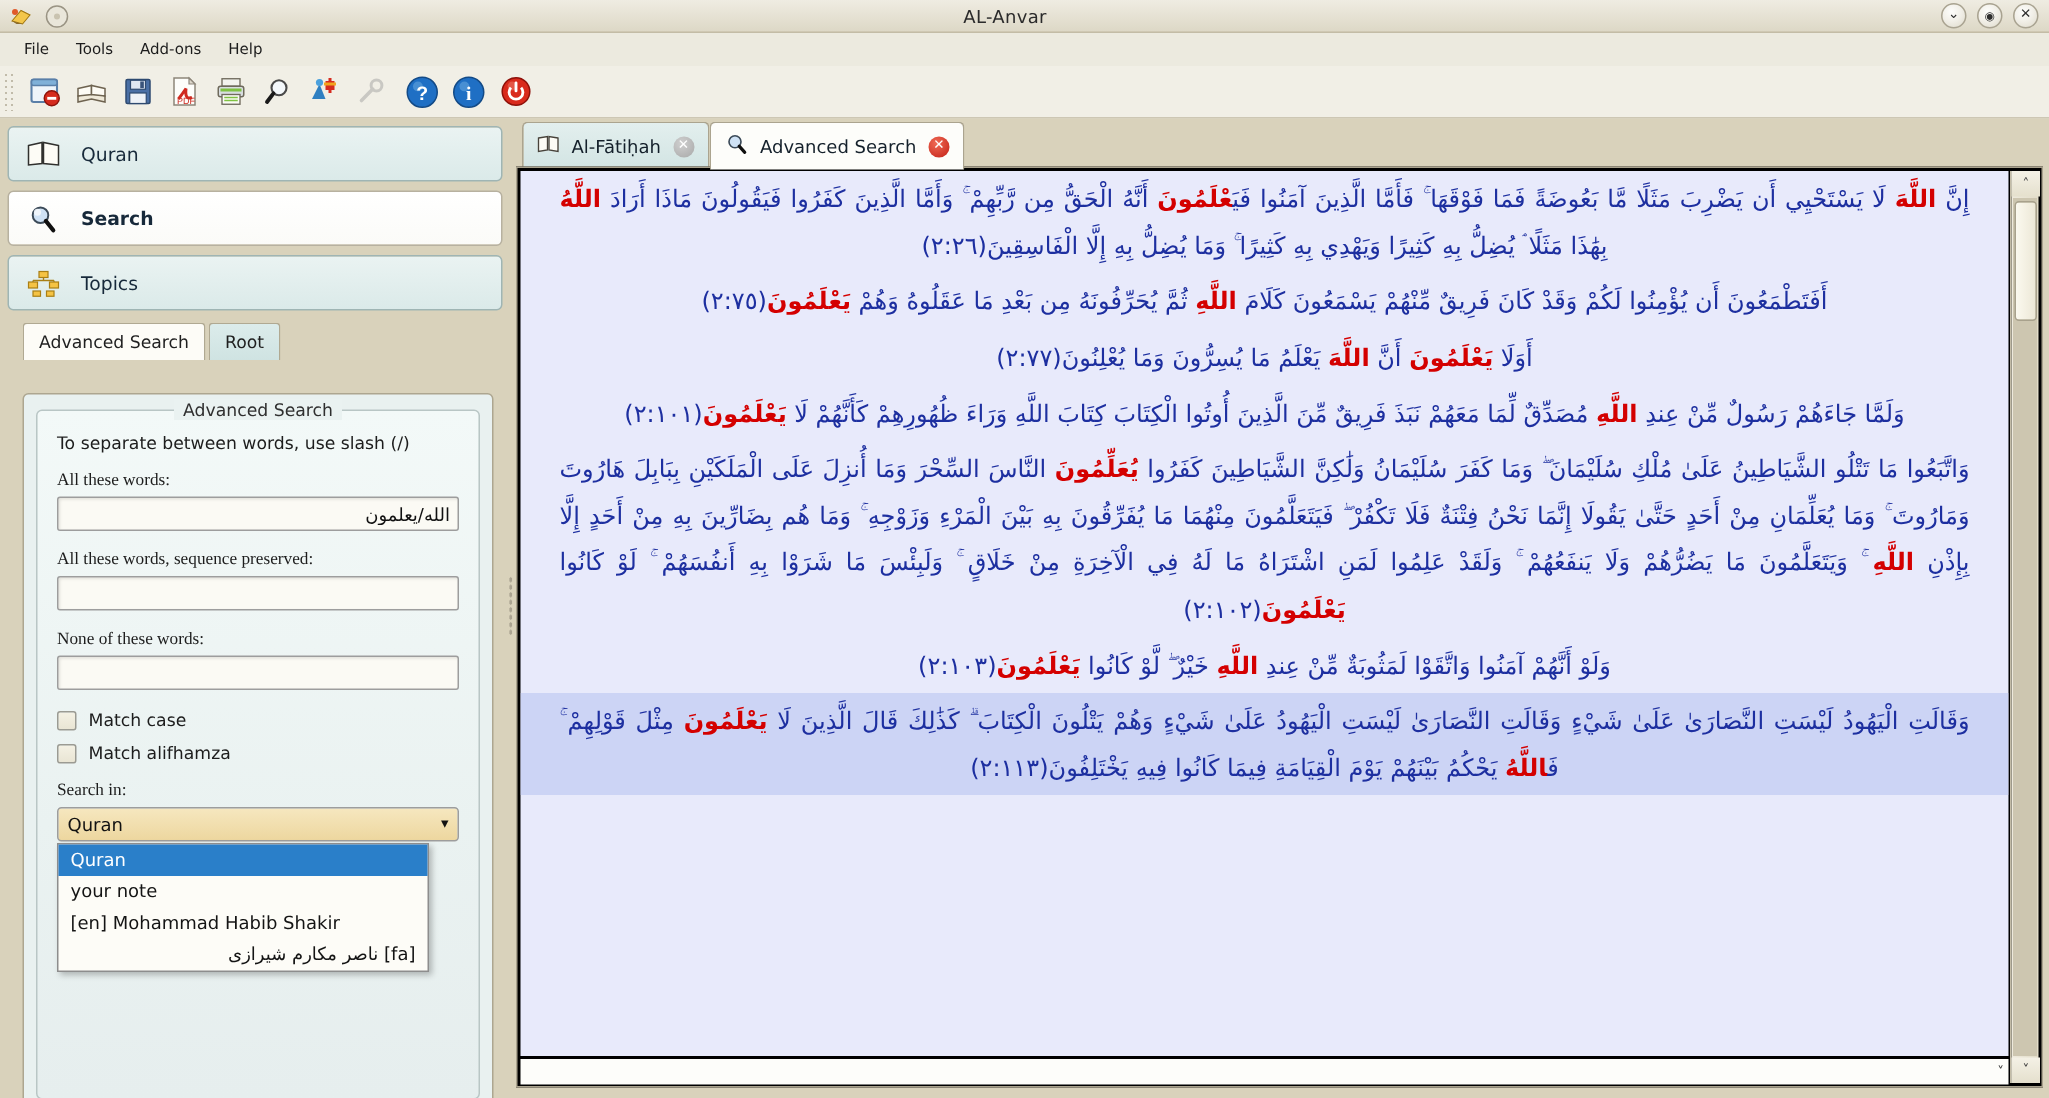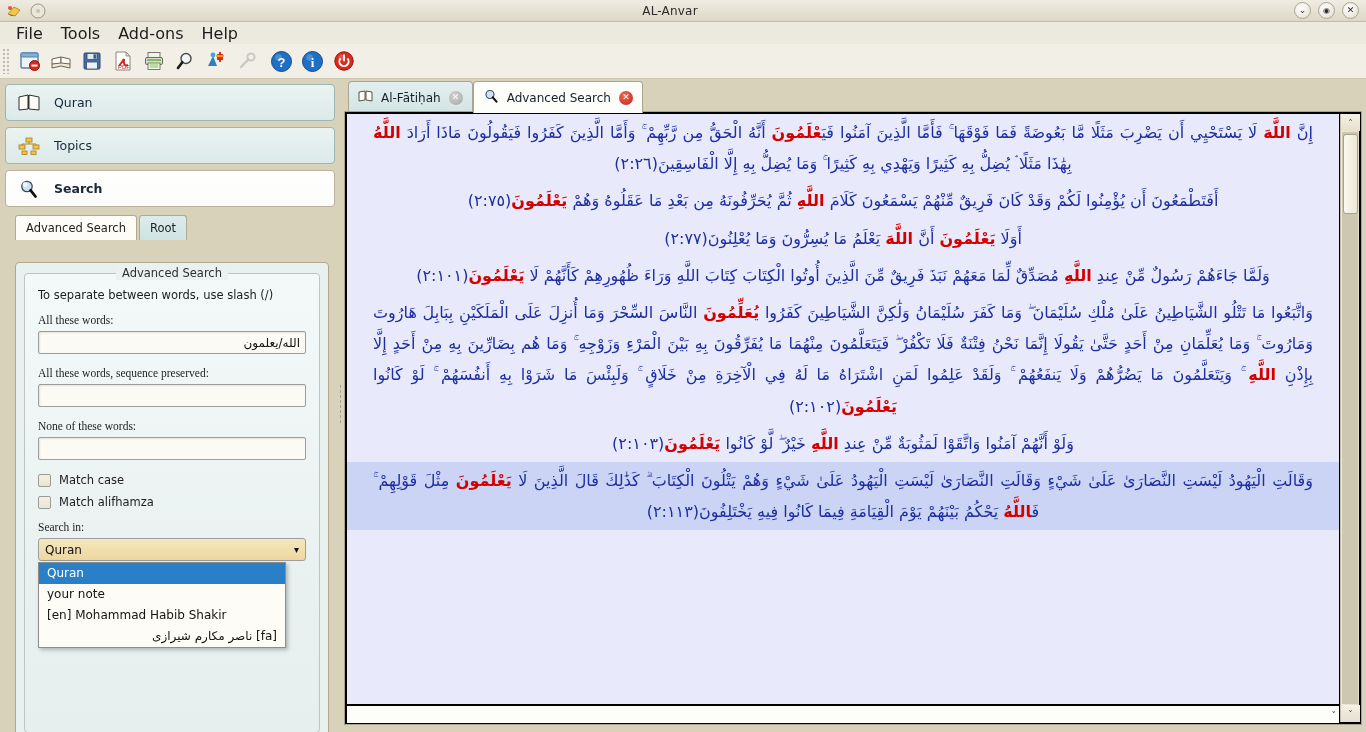"File" #menubar .mi { font-size: 16px -> 10px }
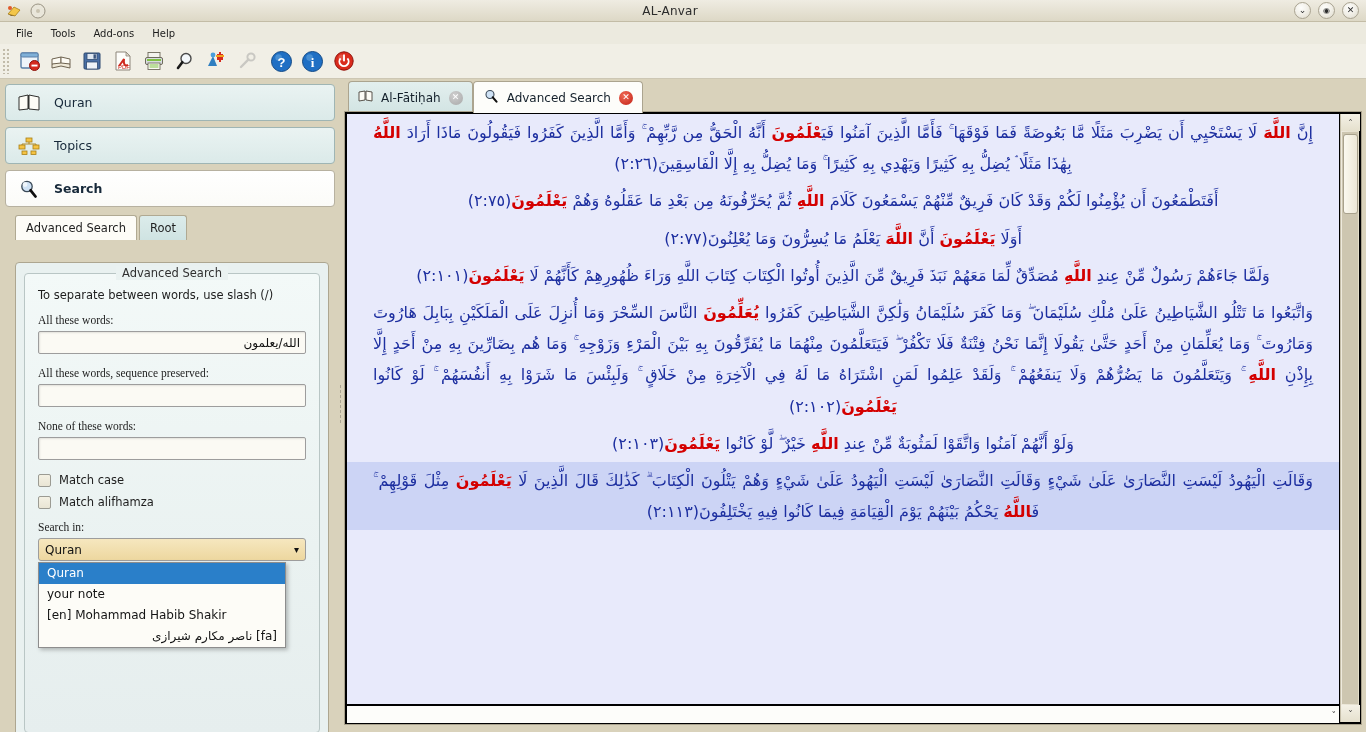"Topics" div.navbtn { order: before "Search" -> after "Search" }
